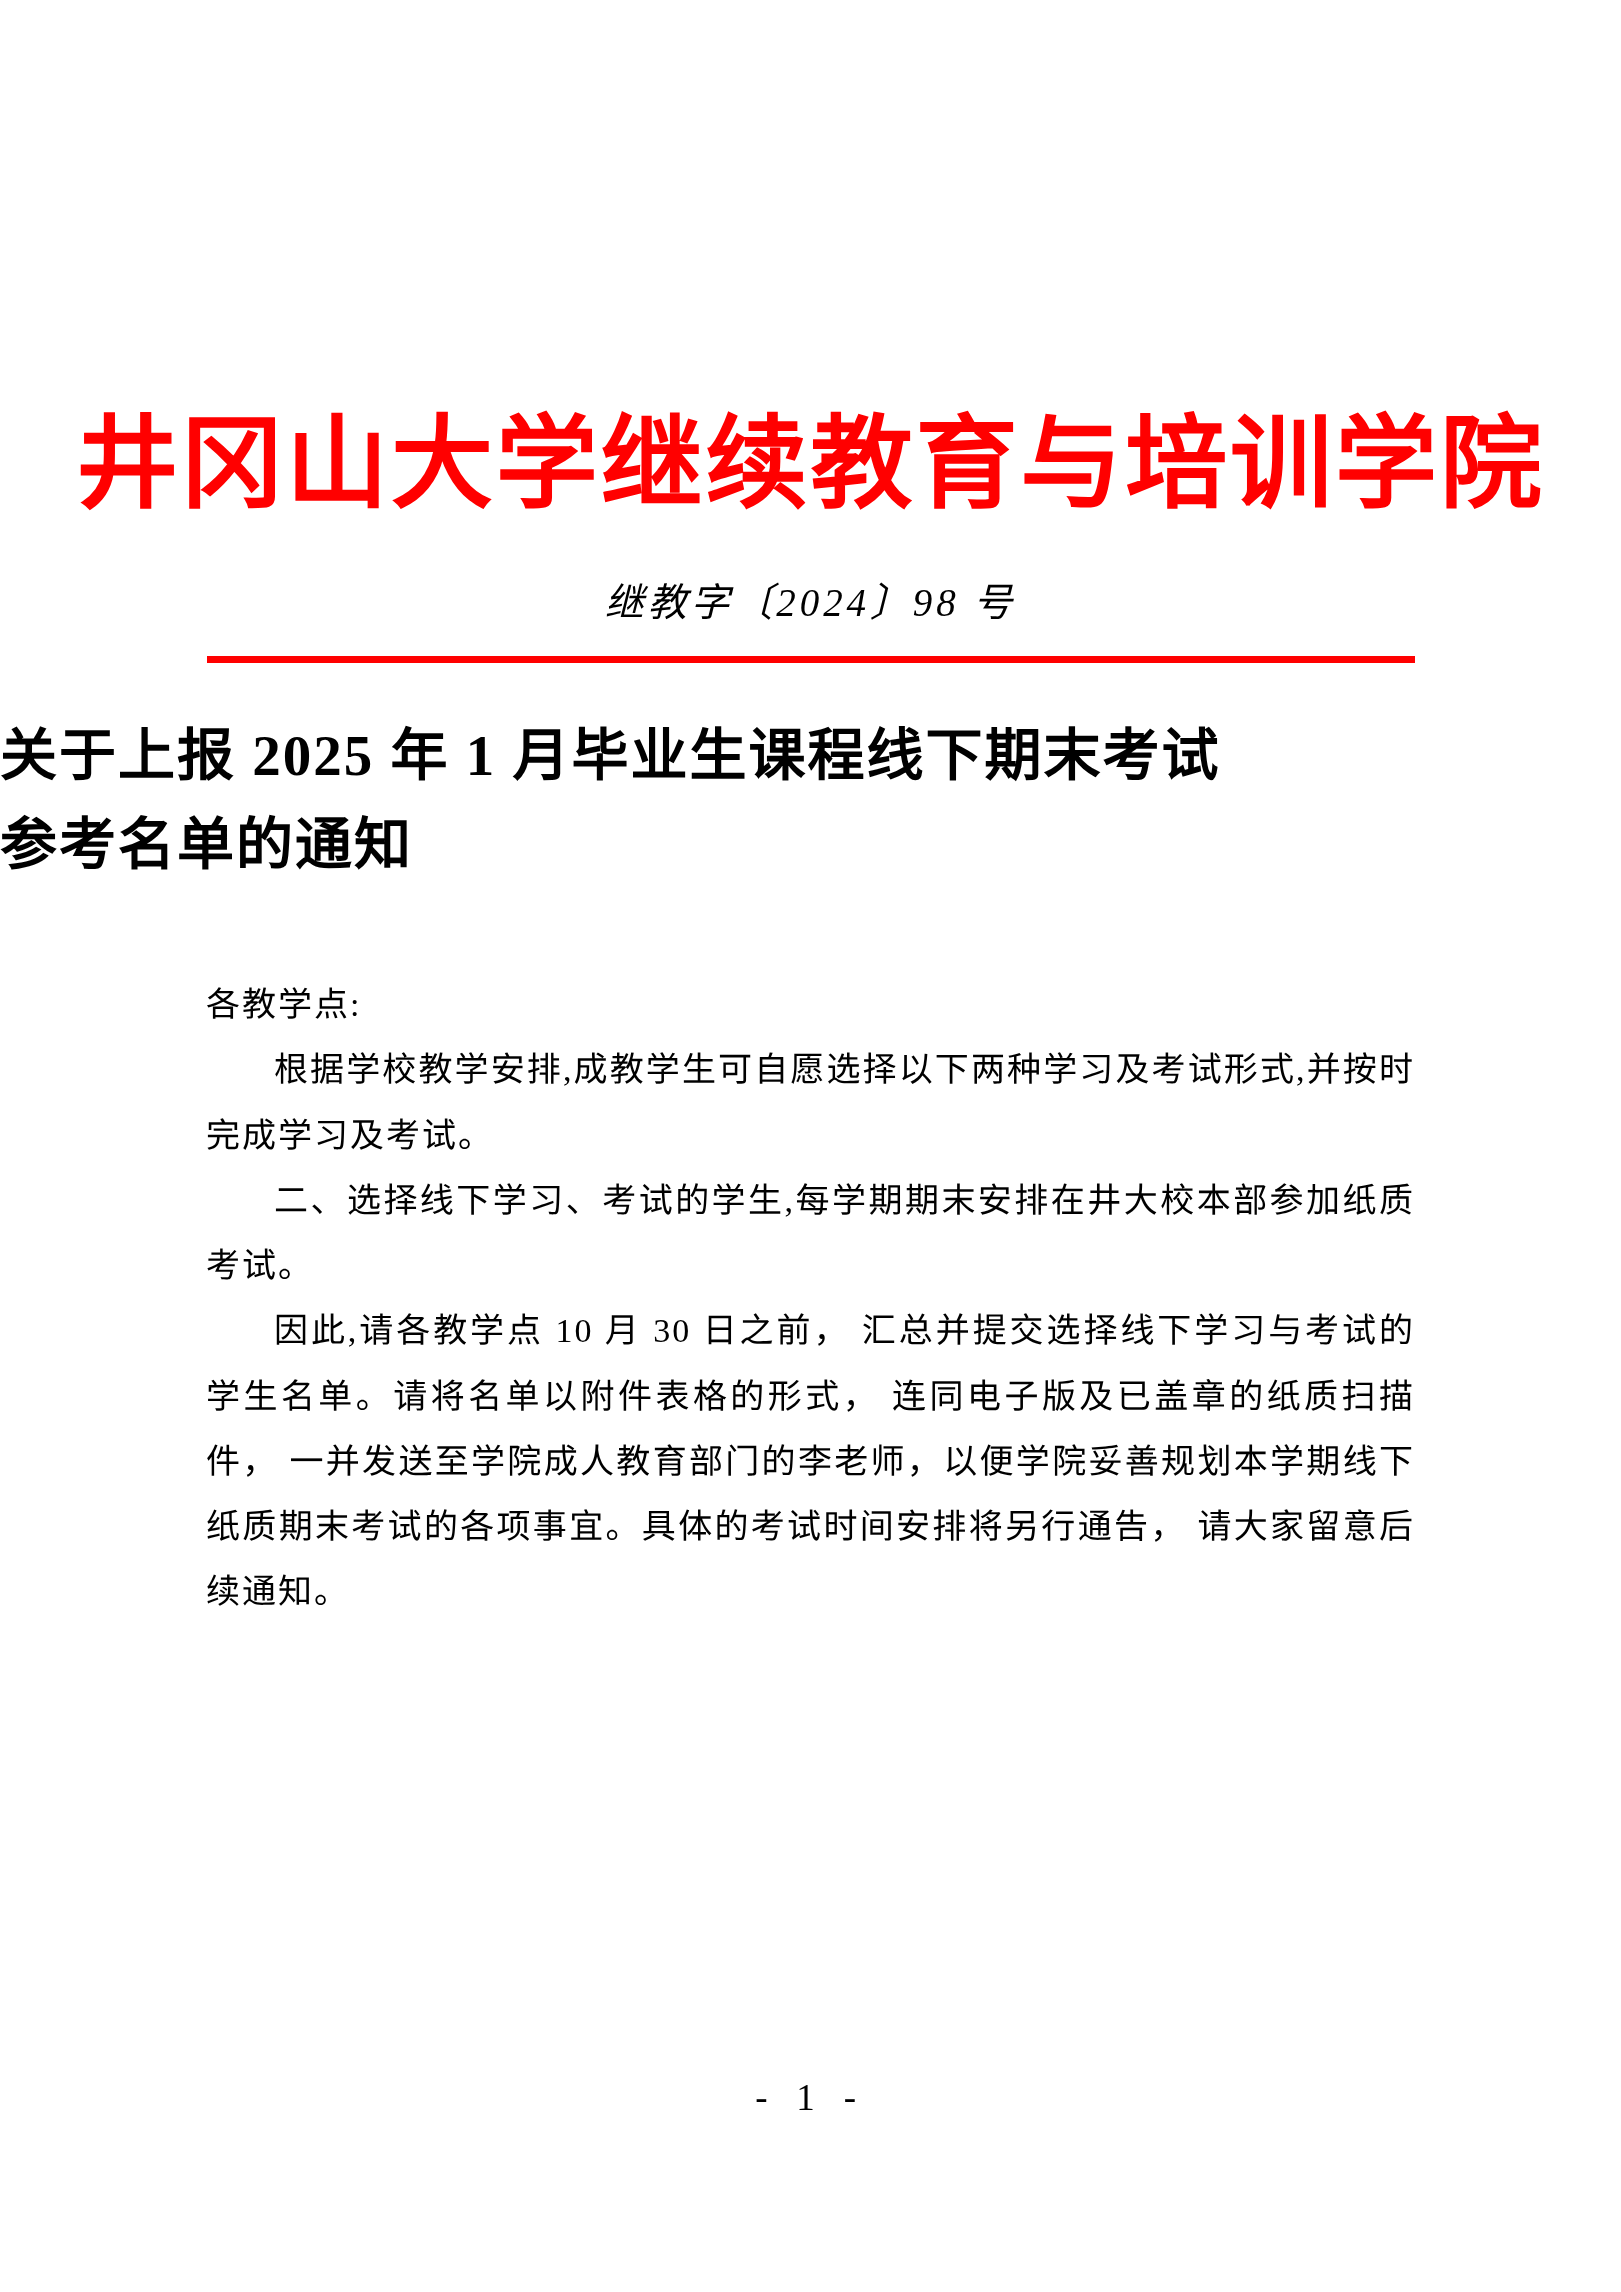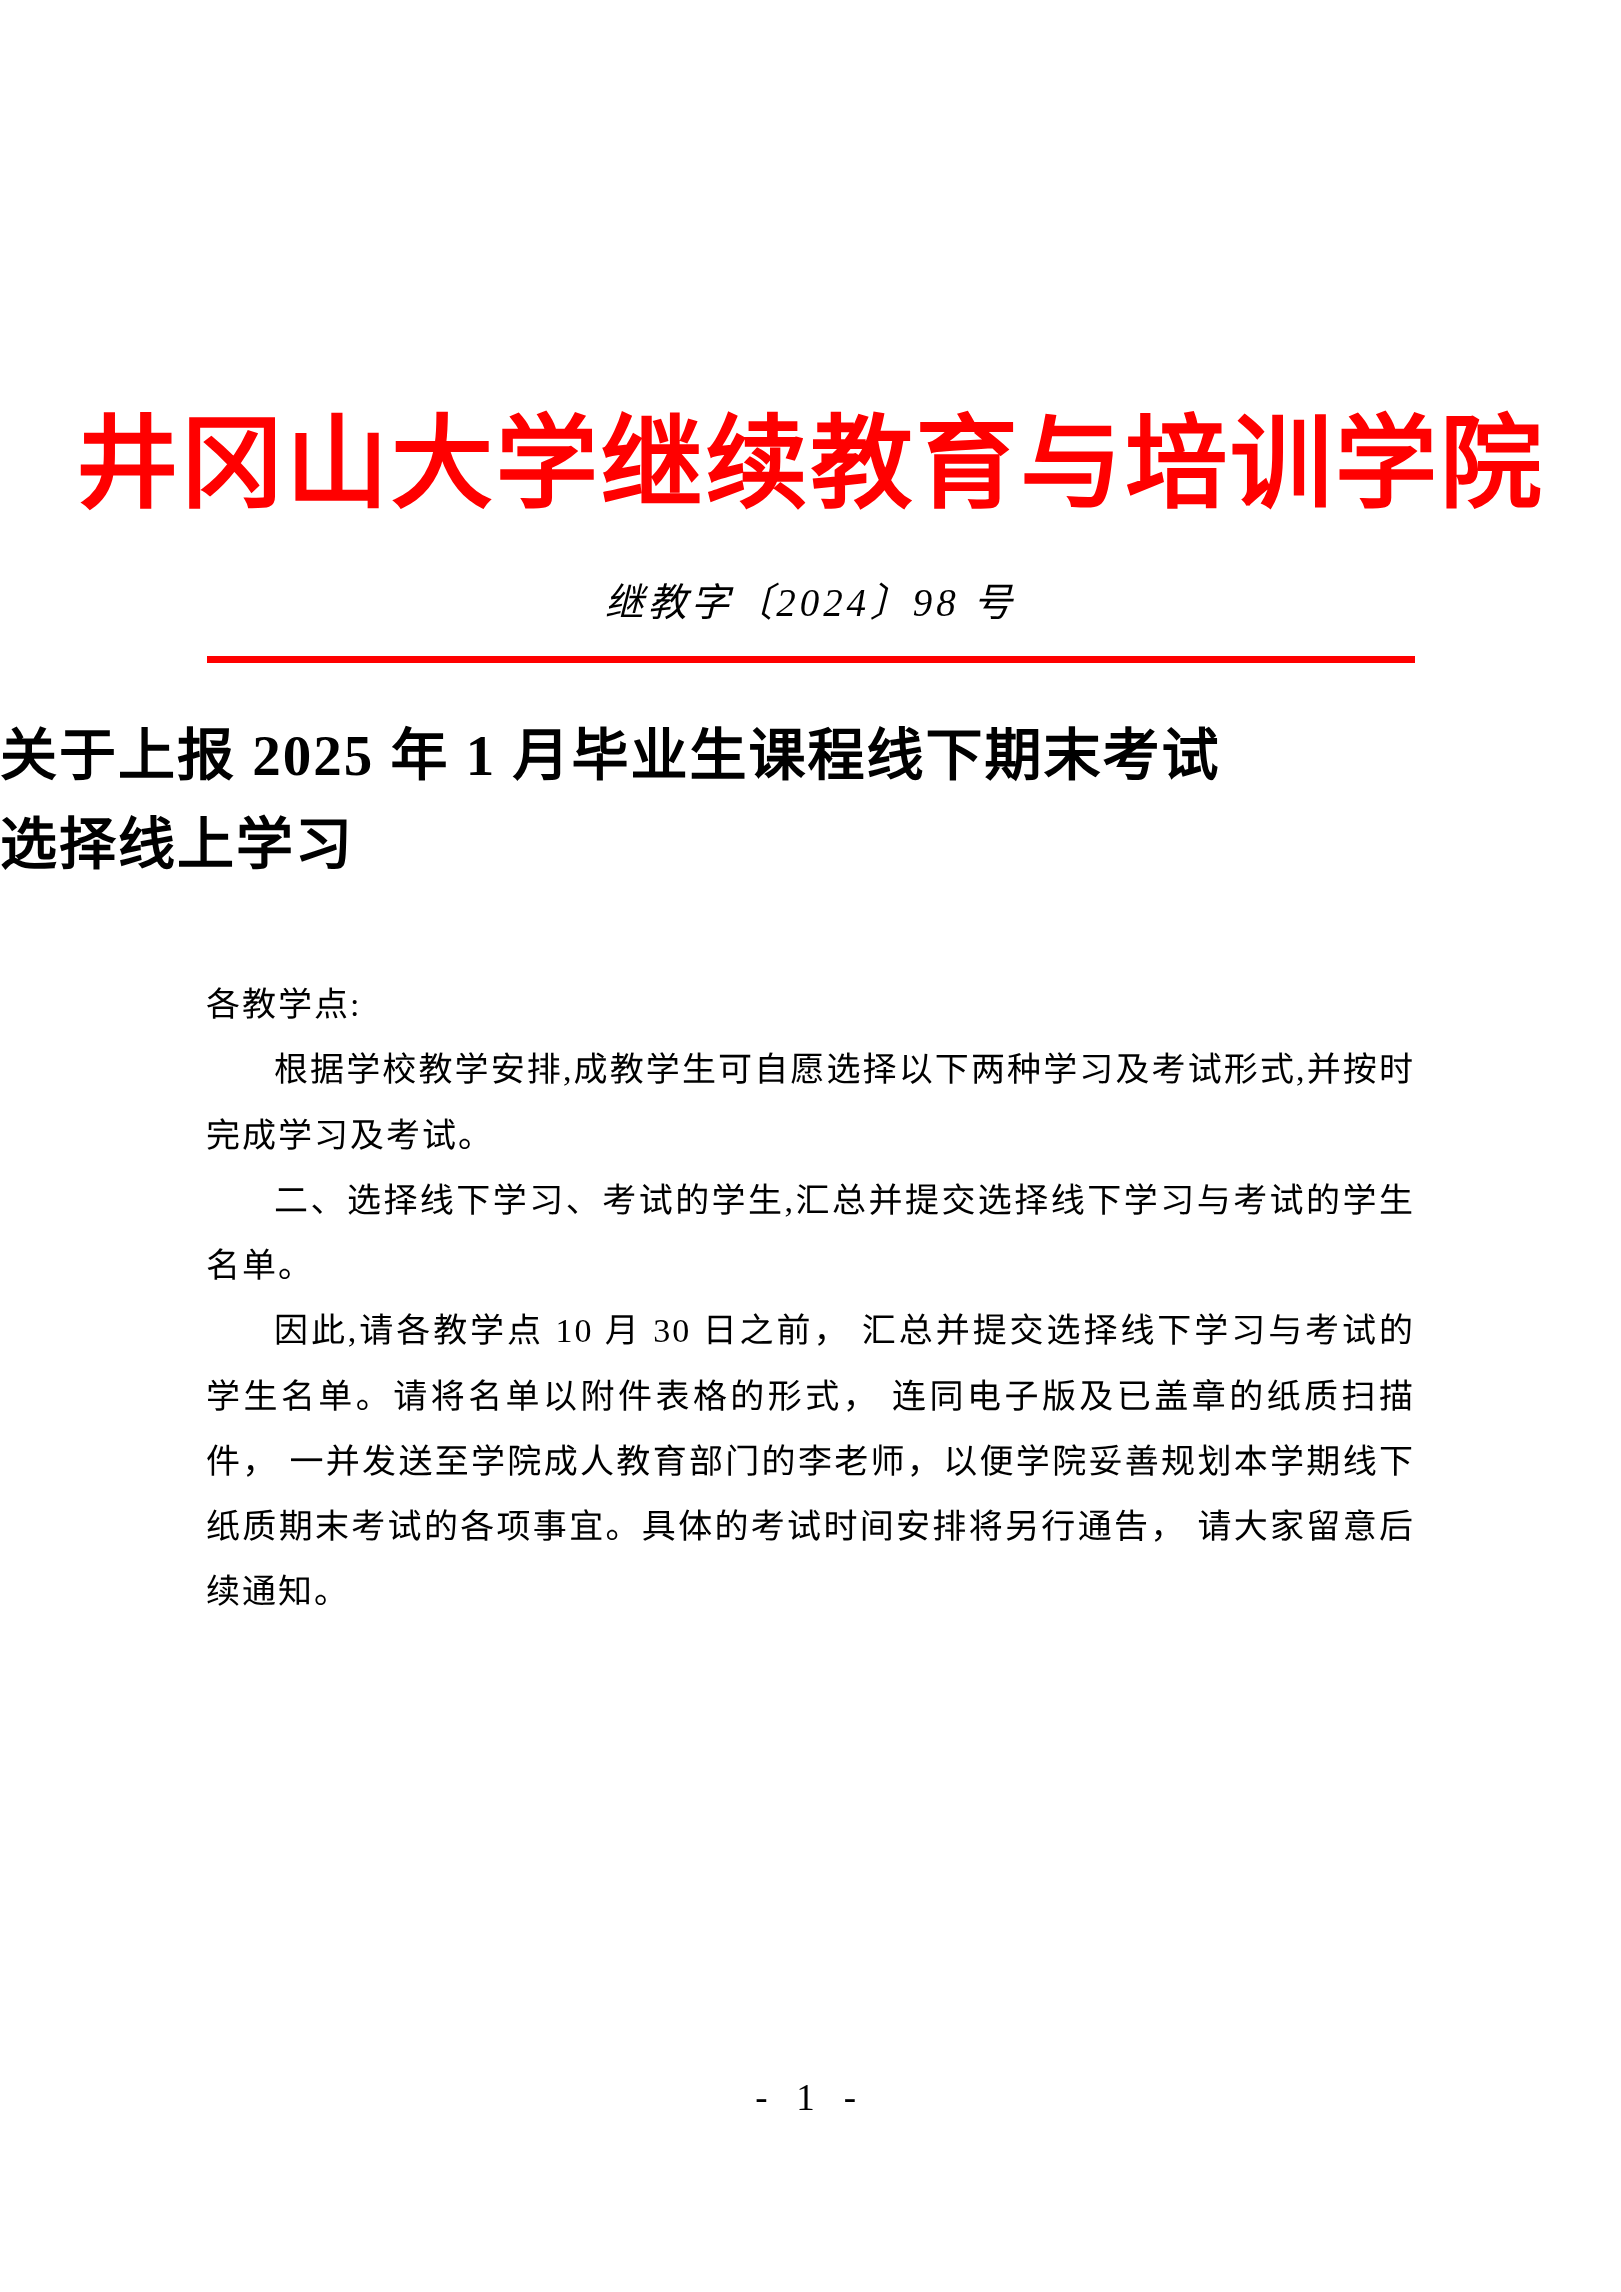"选择线上学习" span { text: 选择线上学习 -> 参考名单的通知 }
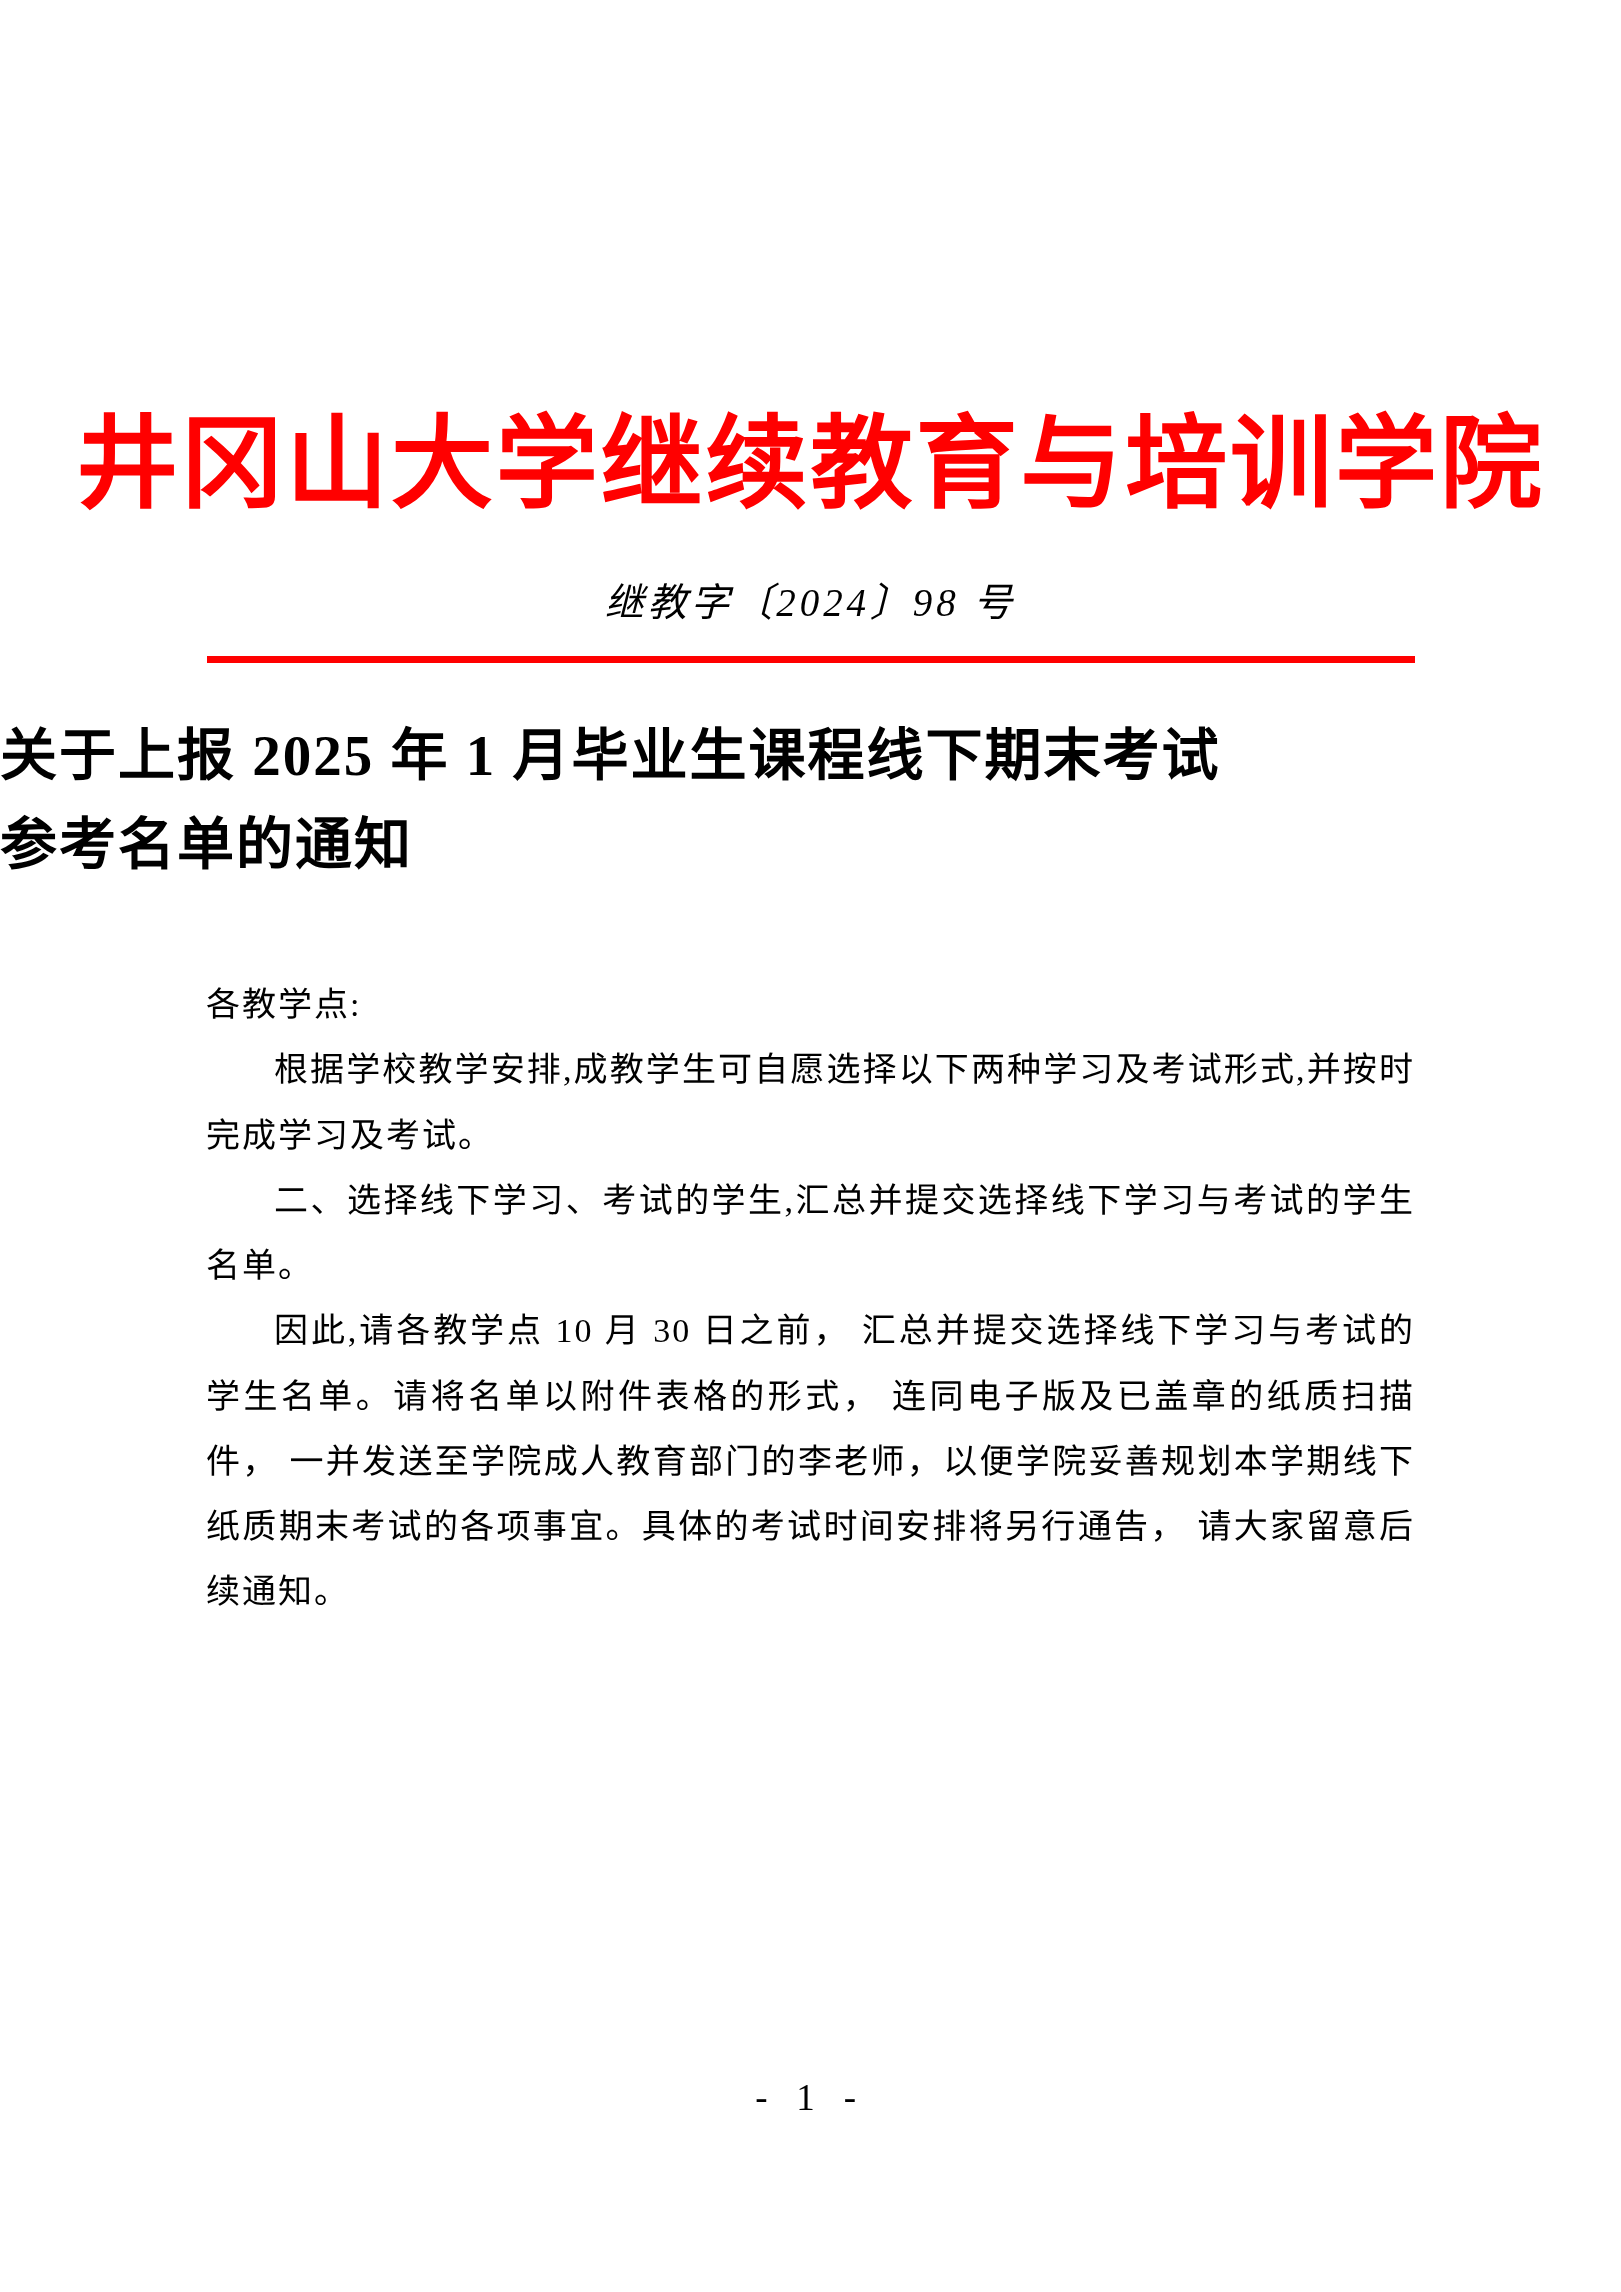"二、选择线下学习、考试的学生,汇总并提交选择线下学习与考试的学生名单。" p.para { text: ,汇总并提交选择线下学习与考试的学生名单 -> ,每学期期末安排在井大校本部参加纸质考试 }
